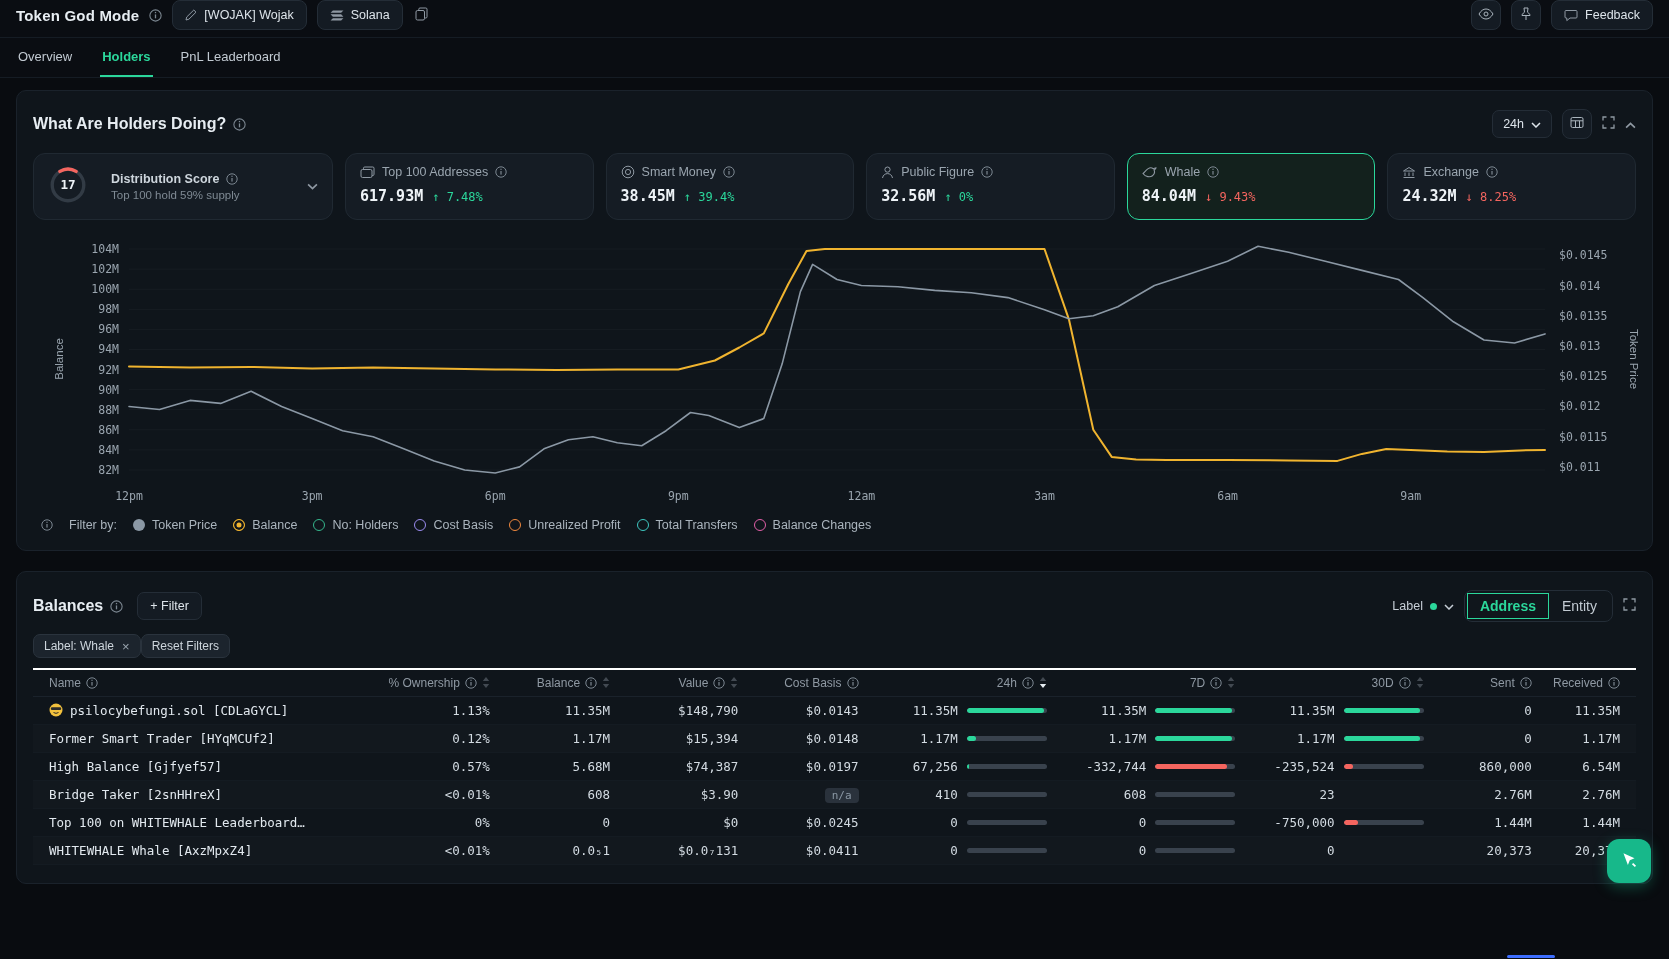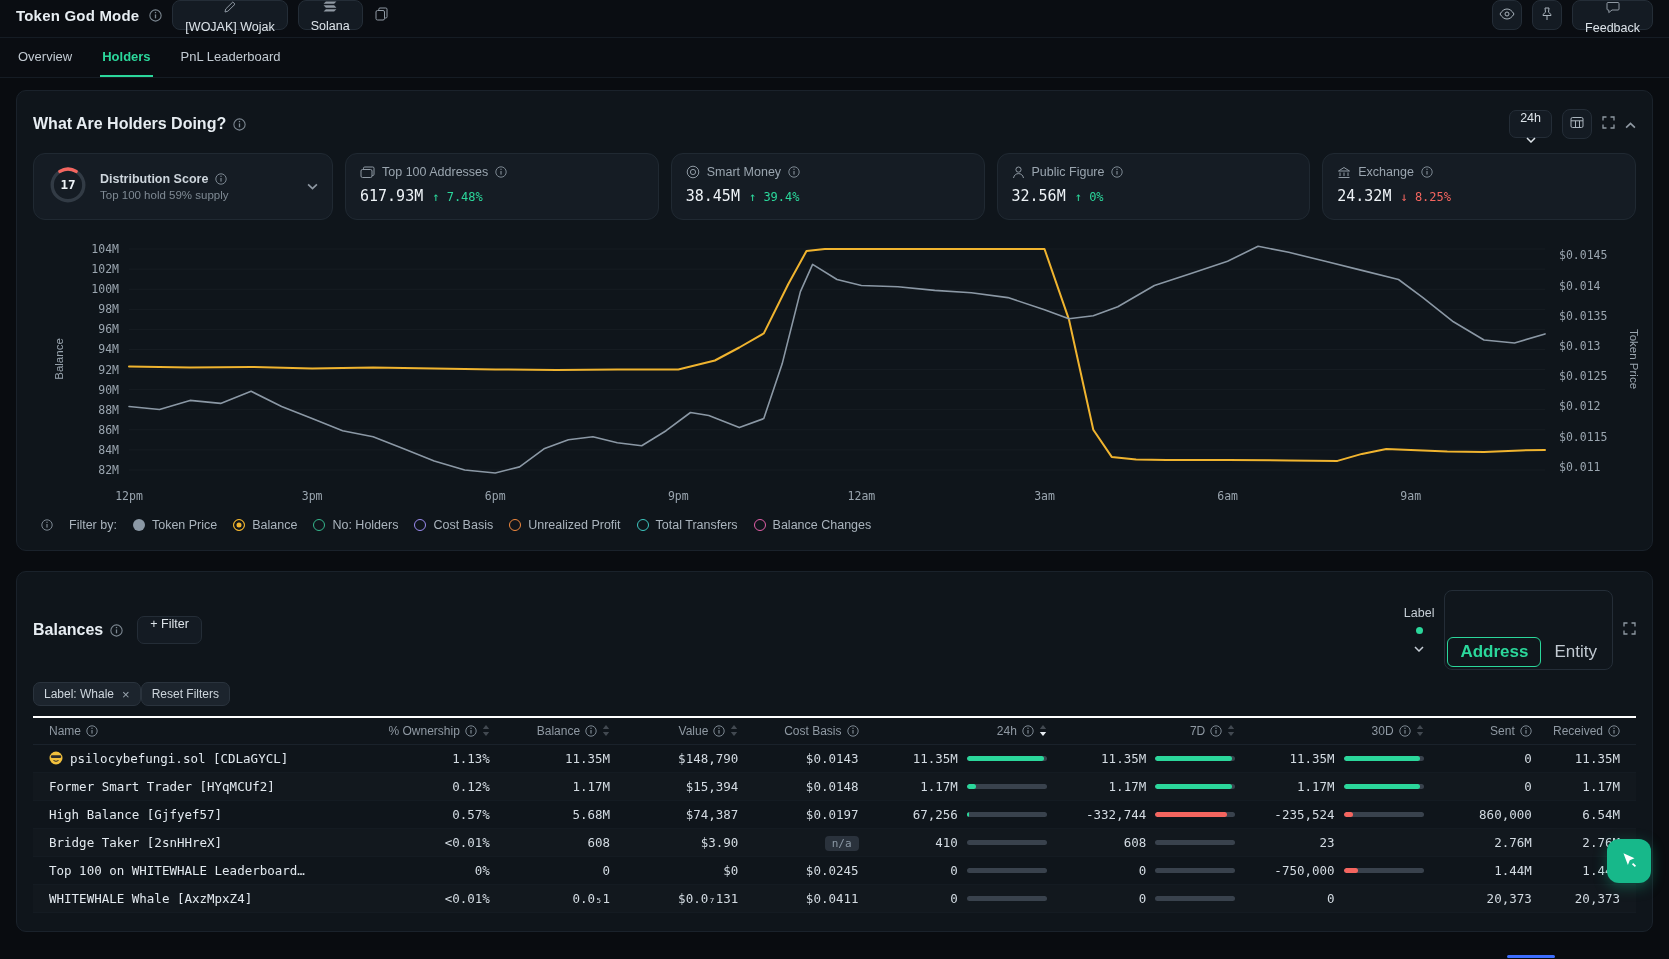"[WOJAK] Wojak" button { flex-direction: column -> none }
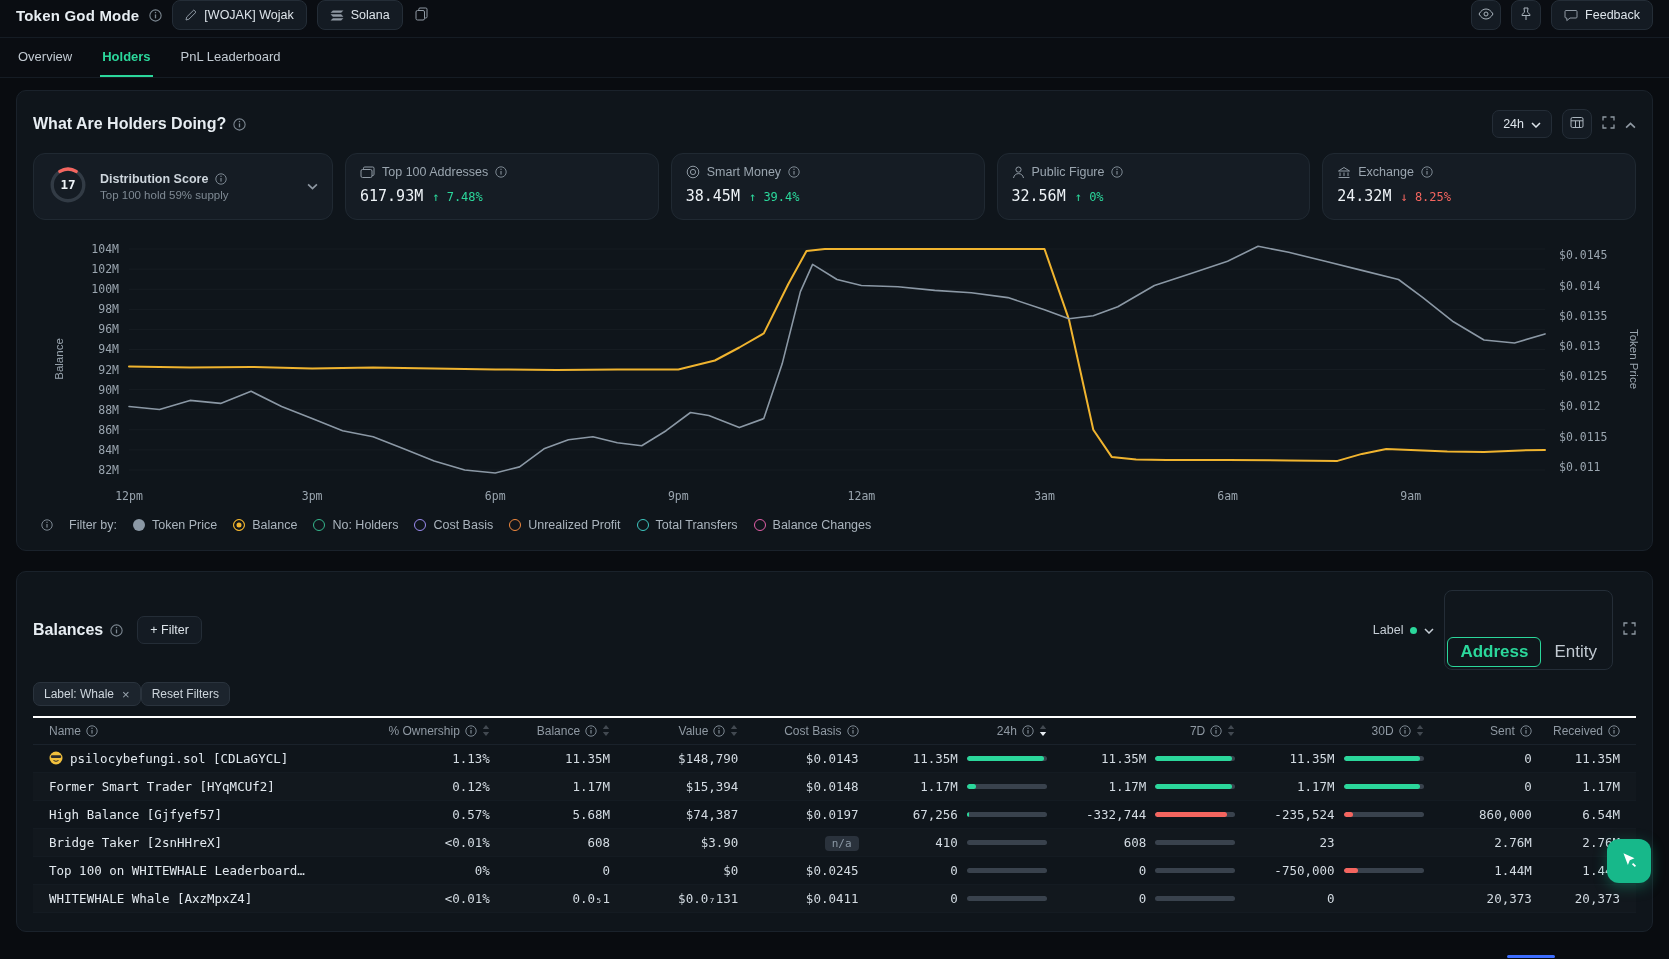"Distribution Score" .dist-text { margin-left: none -> 11px }
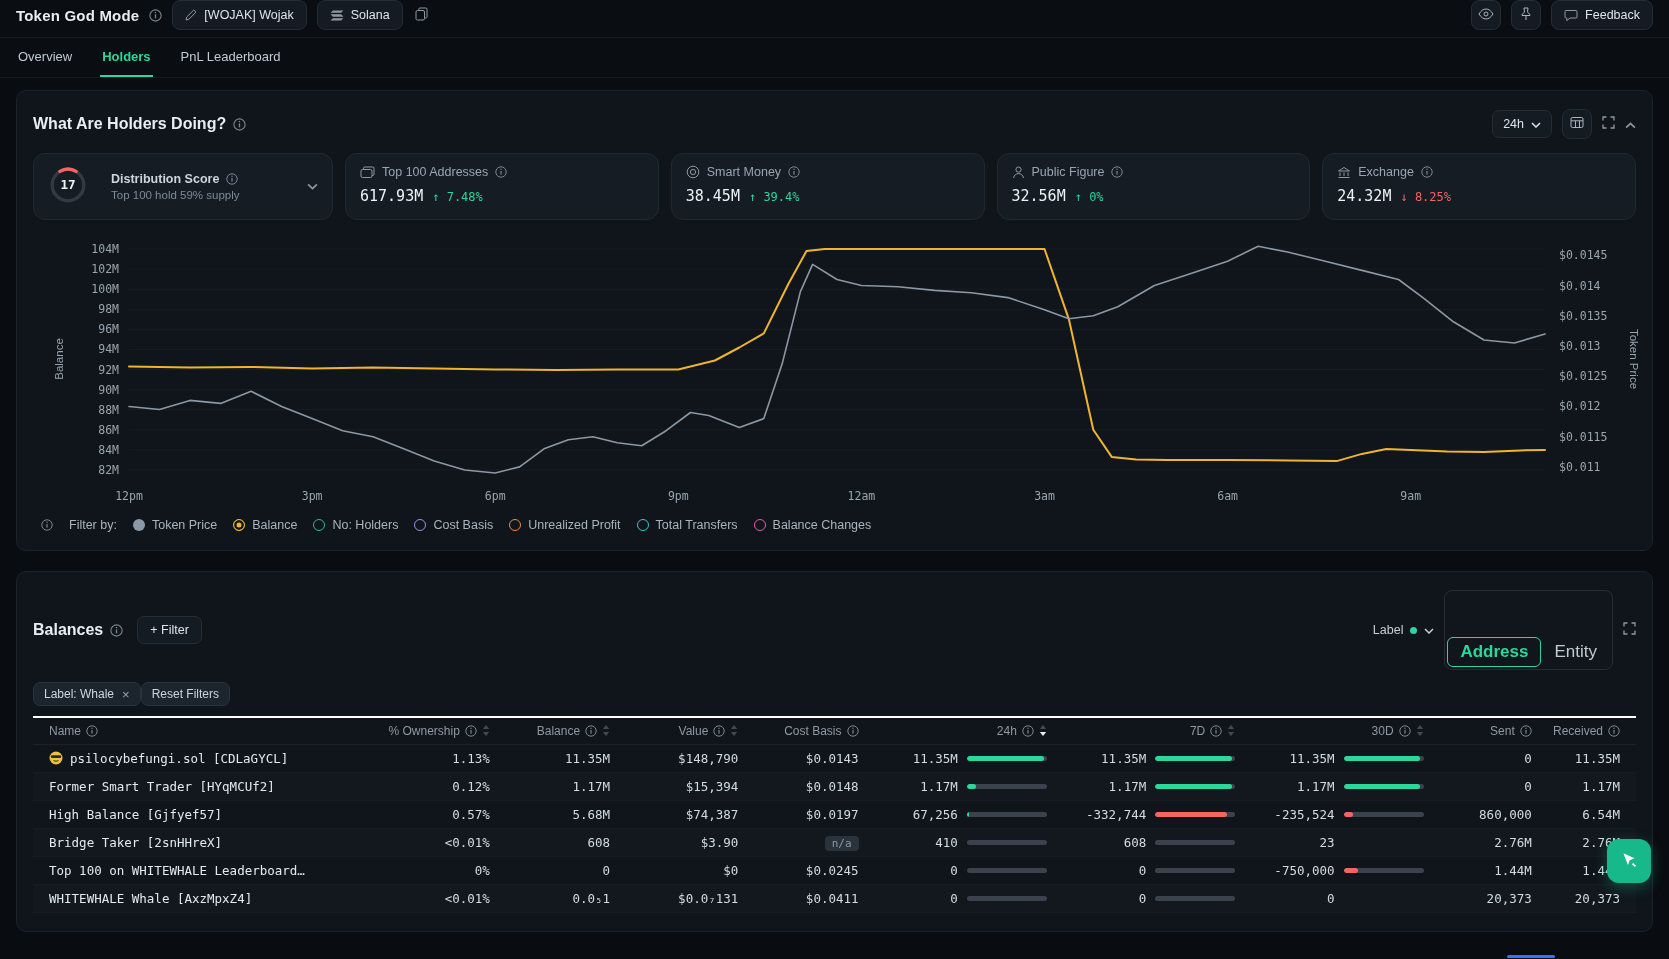"Whale" div.stat-card { html: none -> <div> <div> <span> <svg> <path></path> </svg> </span> <span>Whale</span> <span> <svg> <circle></circle> <rect></rect> <rect></rect> </svg> </span> </div> <div> <span>84.04M</span> <span>↓ 9.43%</span> </div> </div> }
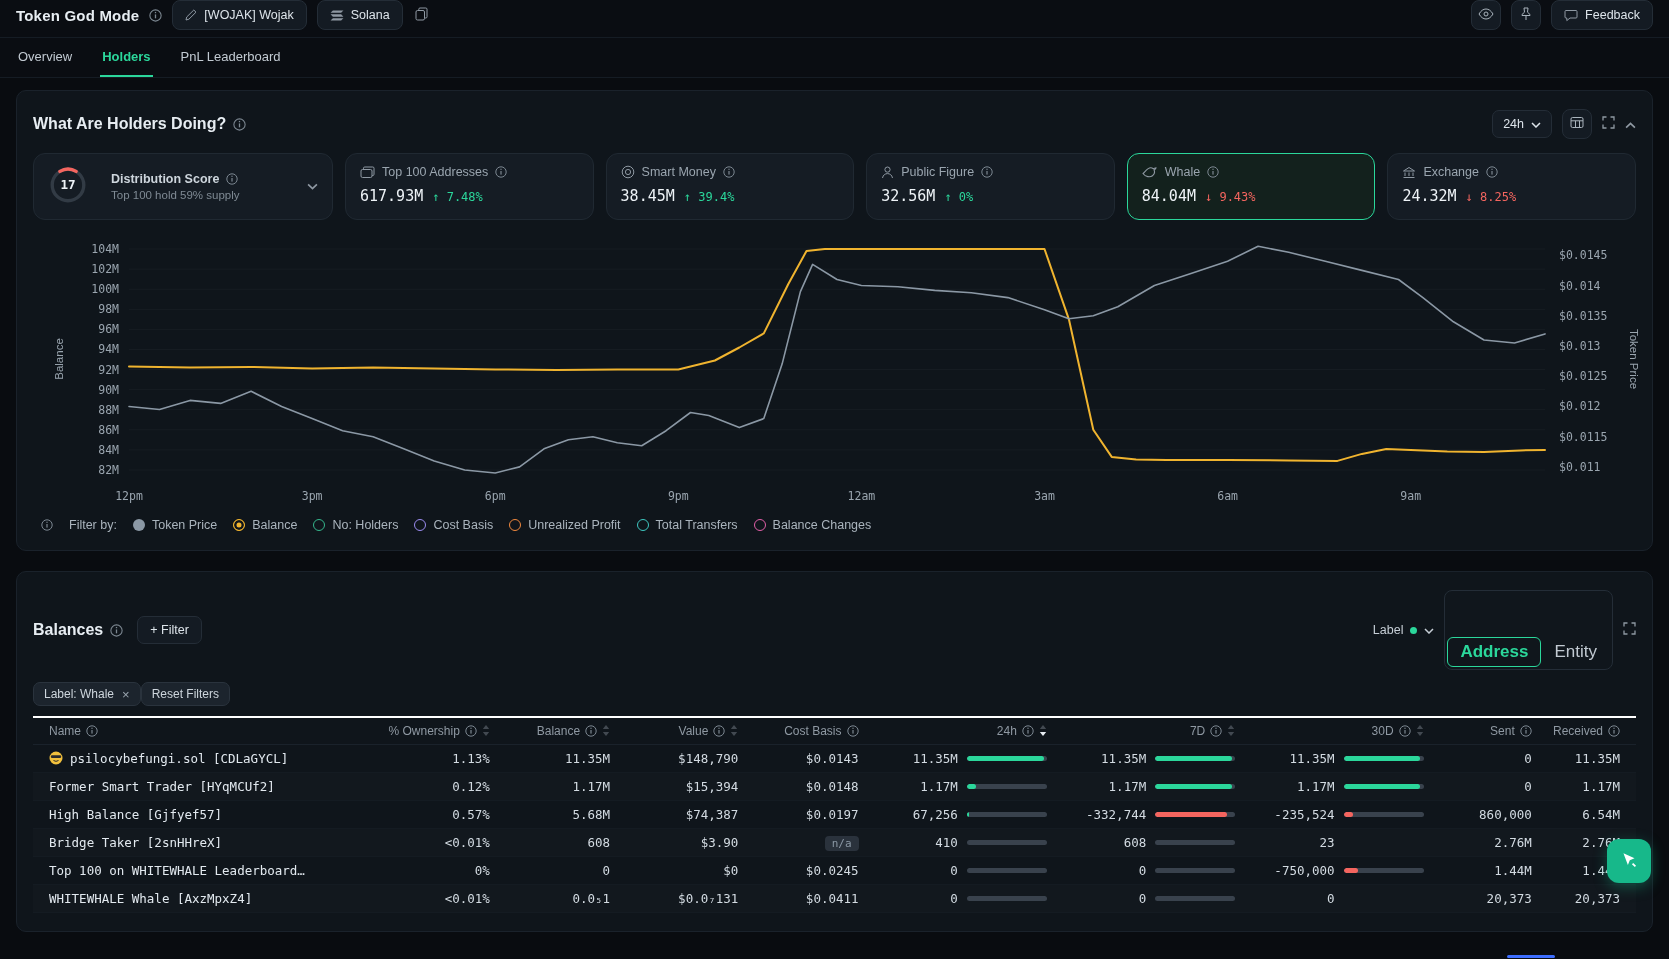"617.93M" .stat-value { font-weight: normal -> bold }
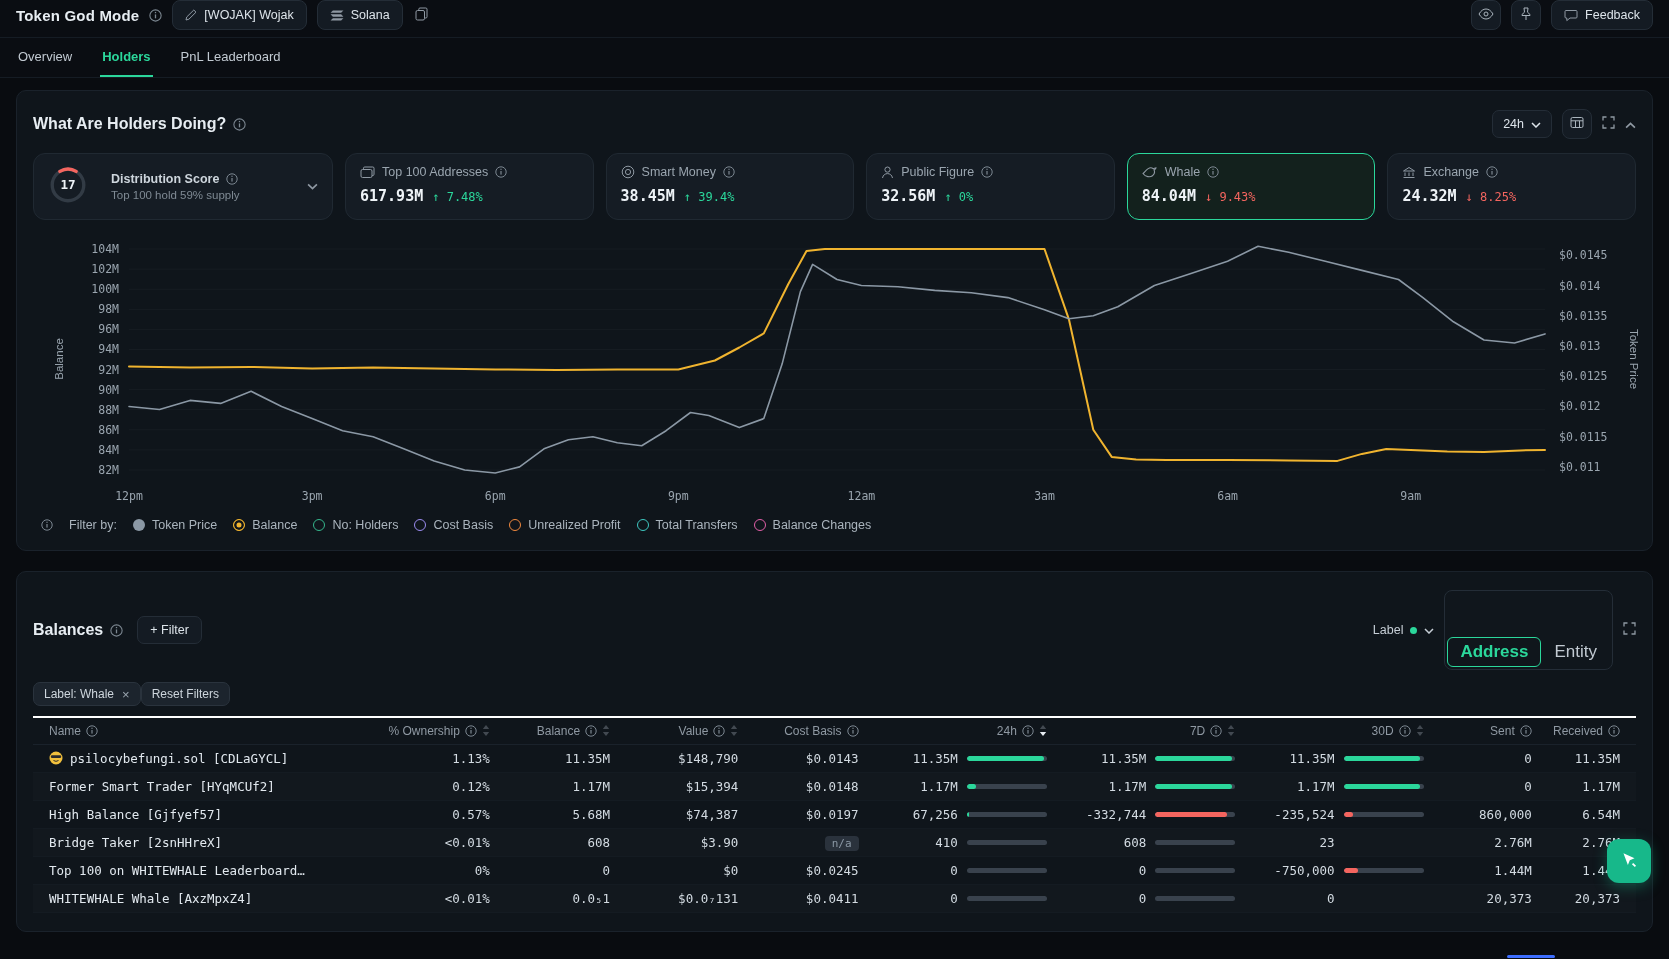"Address" .seg button { border-radius: 6px -> 0; font-size: 17px -> 14px; margin-top: 44px -> none }
